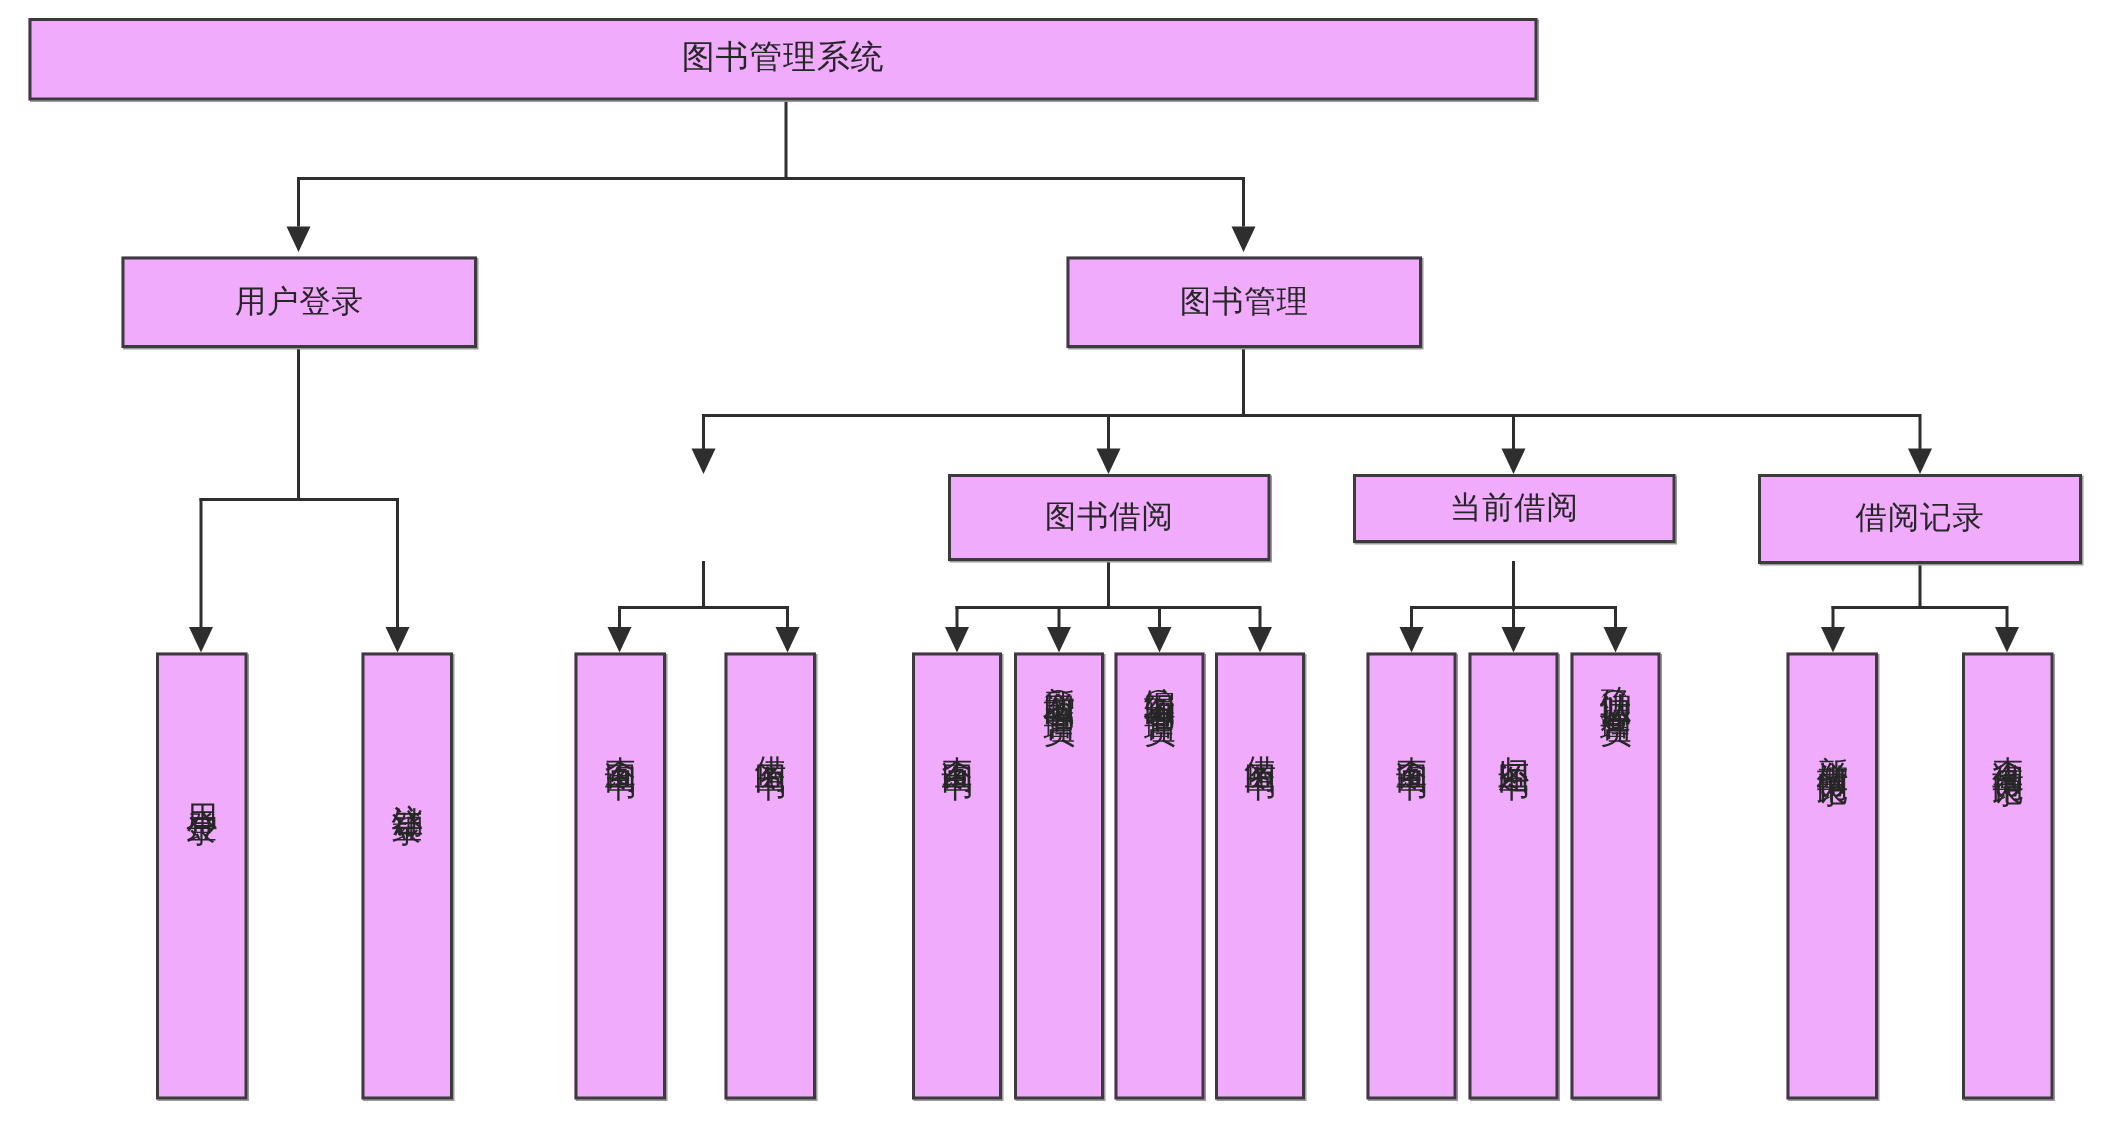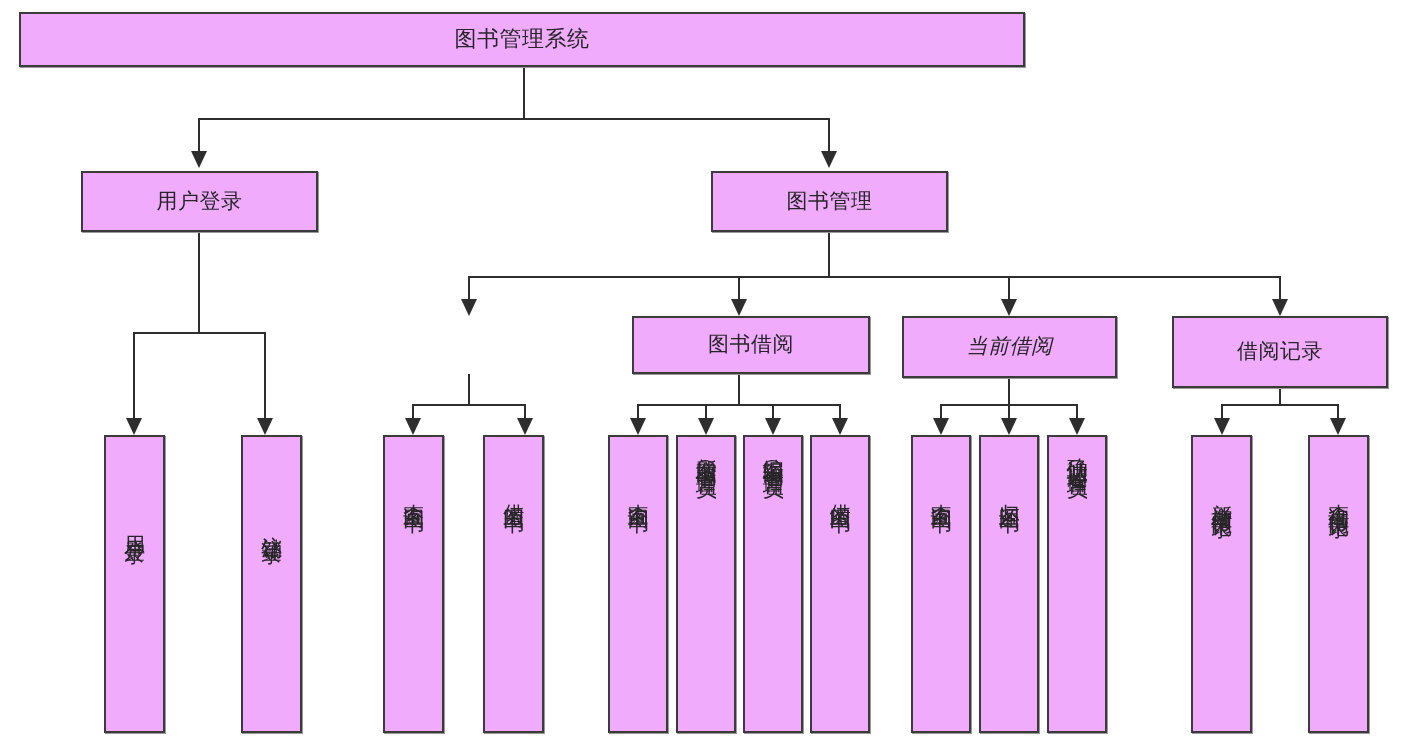"图书借阅" div.node { width: 238px -> 215px }
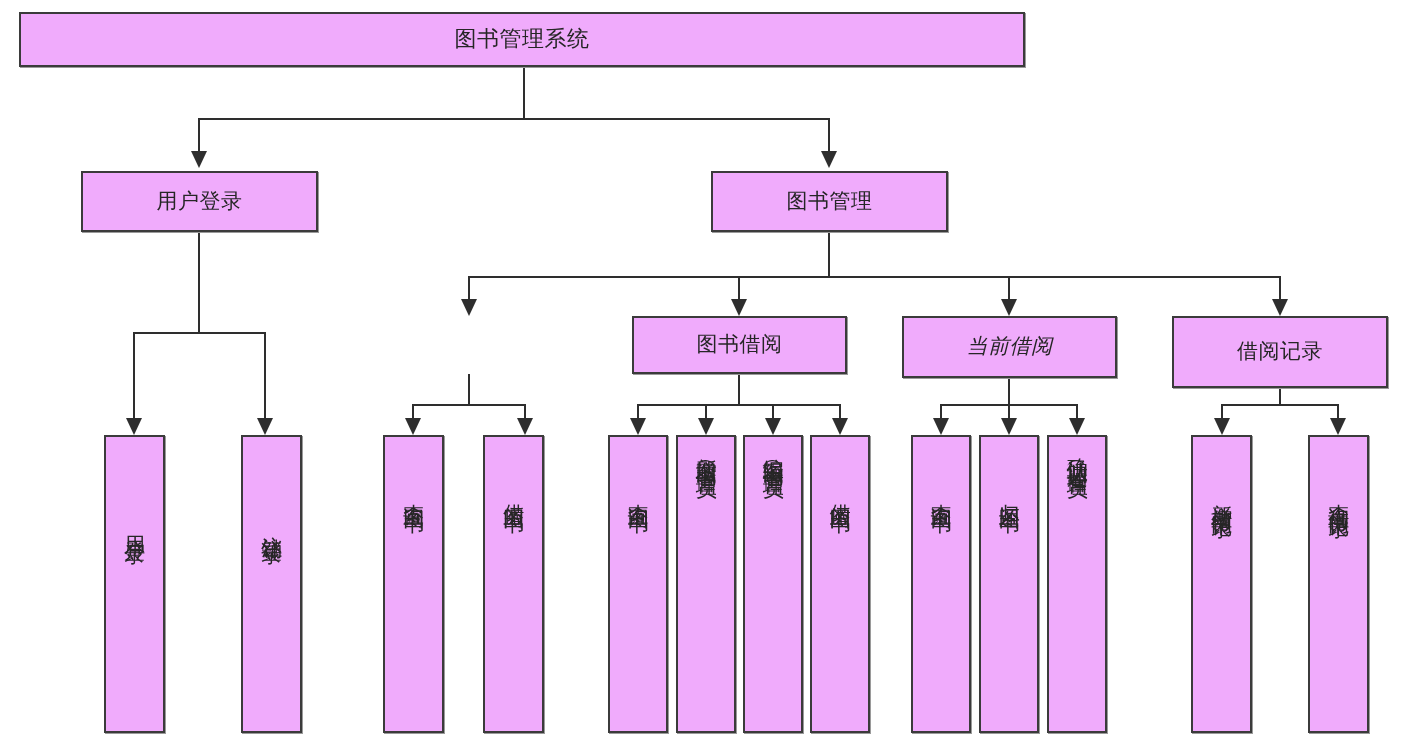"当前借阅" div.node { font-style: italic -> none; height: 62px -> 46px }
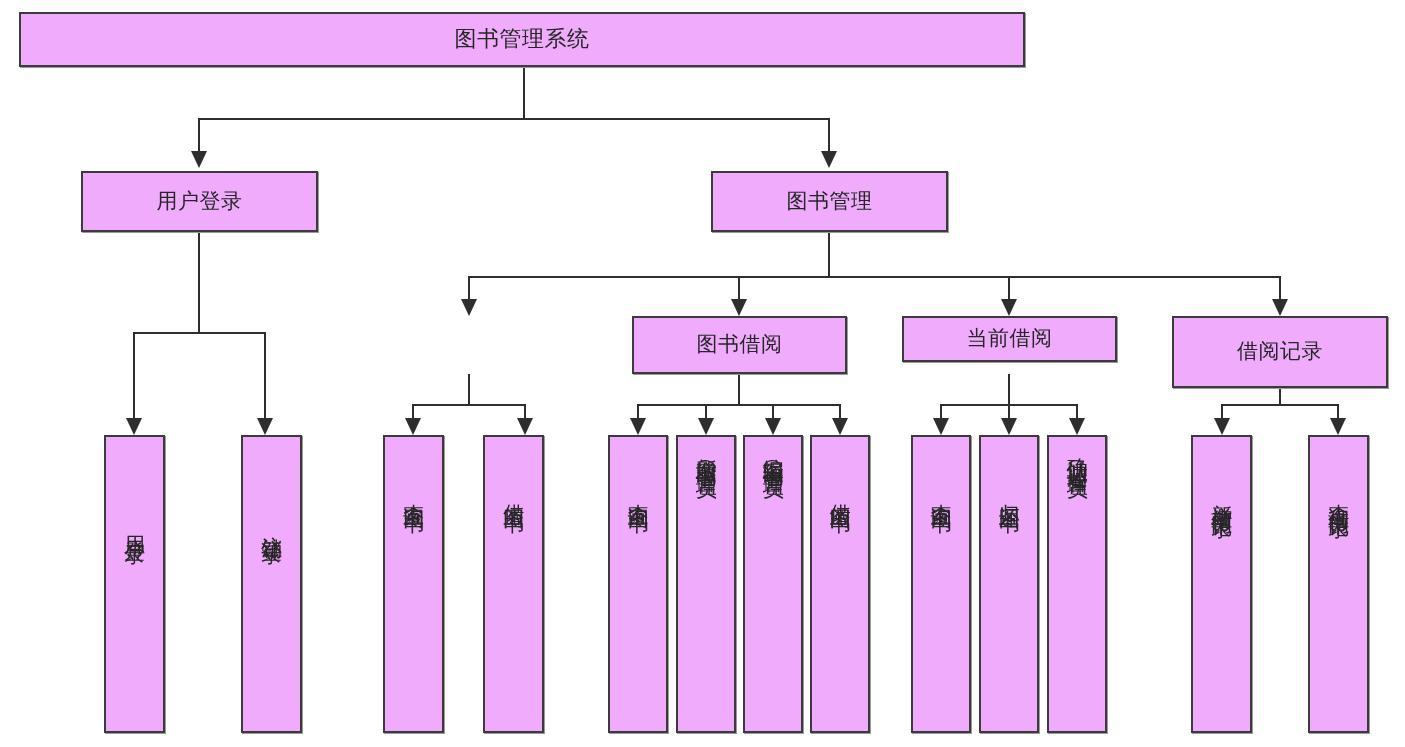"借阅记录" div.node { height: 72px -> 60px }
